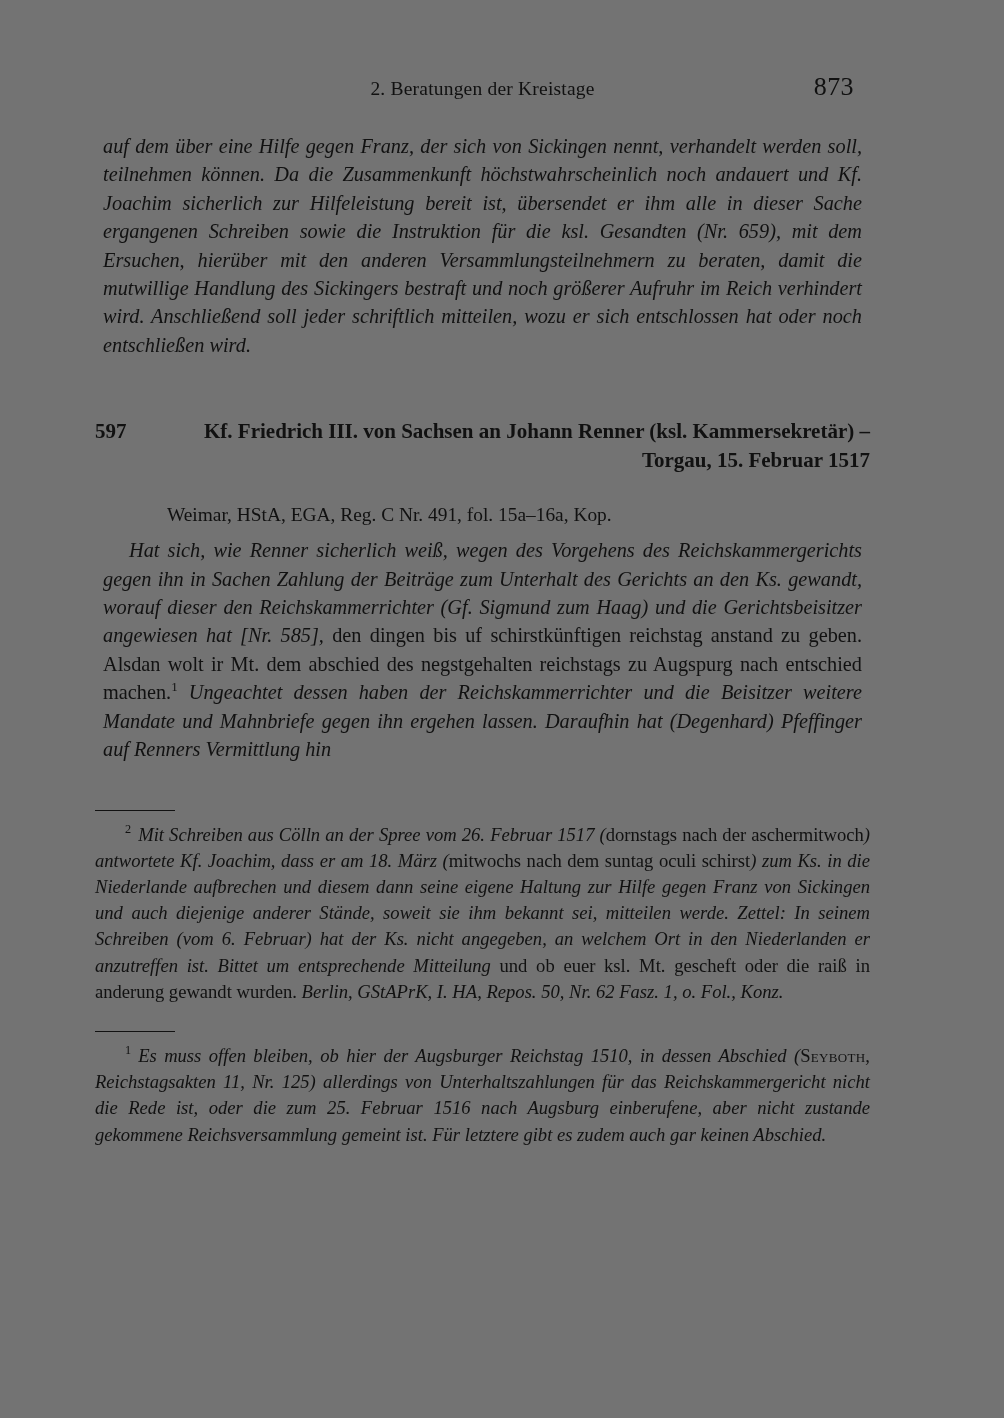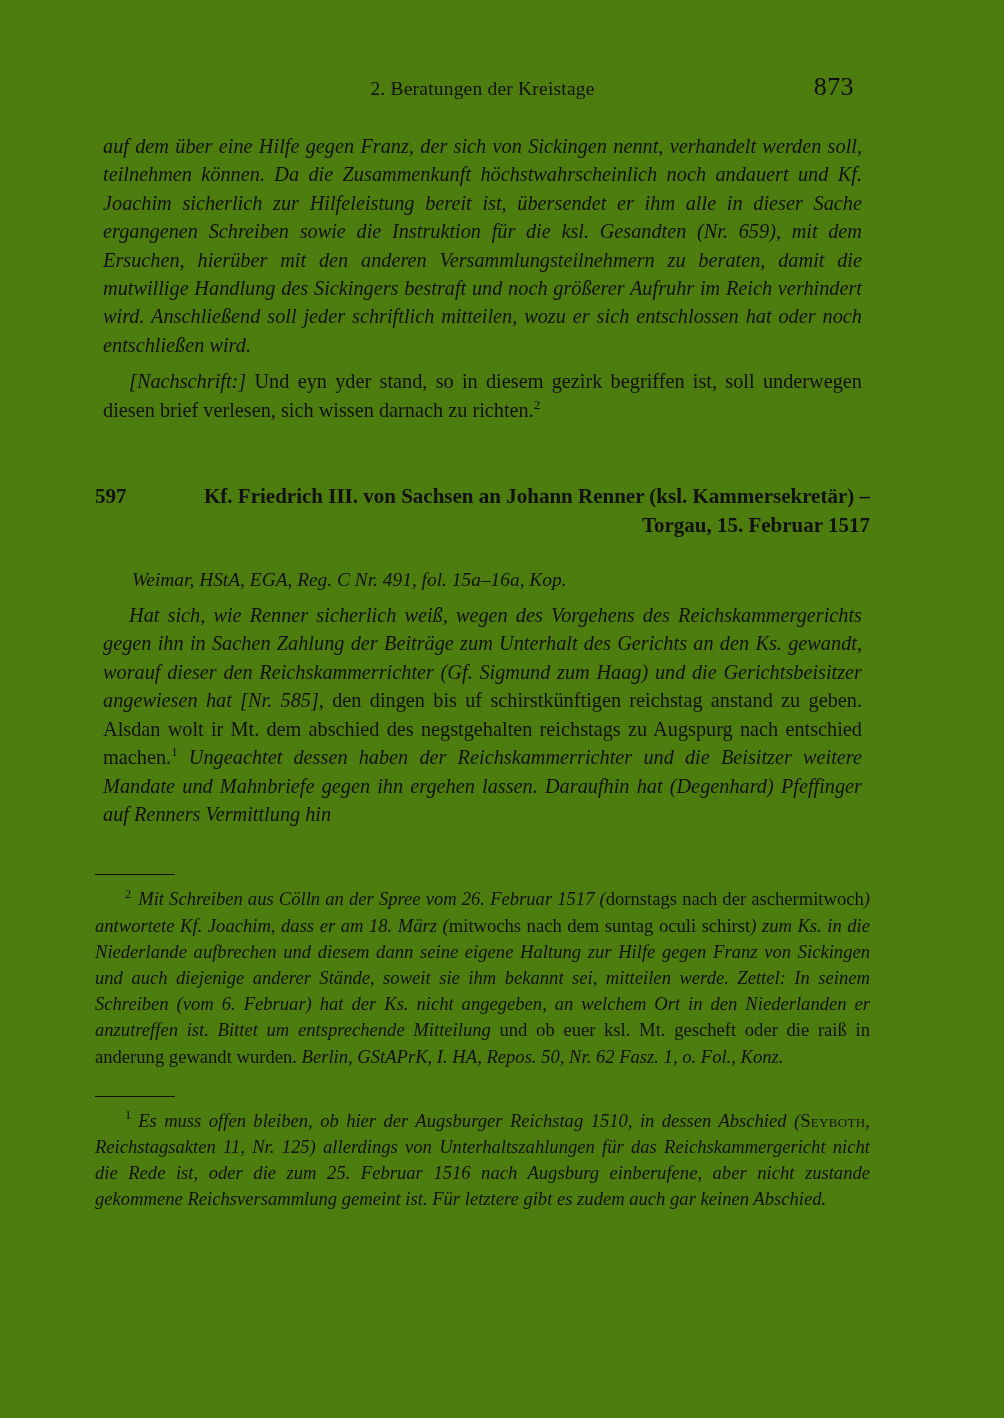"2. Beratungen der Kreistage" .page { background: #4d7c0f -> #737373 }
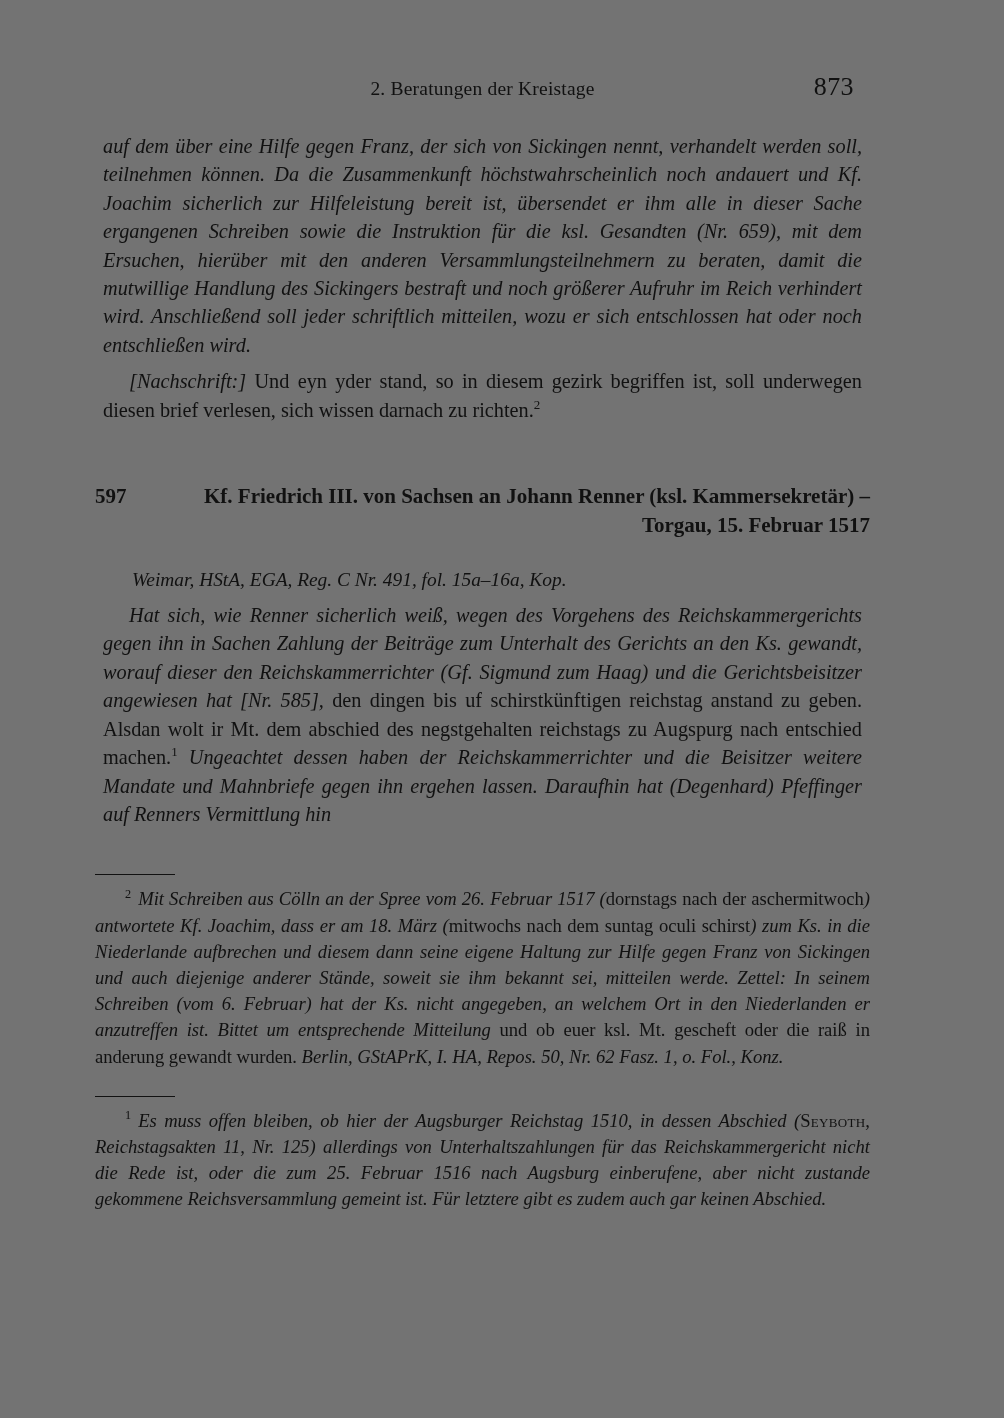"[Nachschrift:] Und eyn yder stand," p.para { html: <p><span>[Nachschrift:]</span> <span>Und eyn yder stand, so in diesem gezirk begriffen ist, soll underwegen diesen brief verlesen, sich wissen darnach zu richten.</span><sup>2</sup></p> -> none }
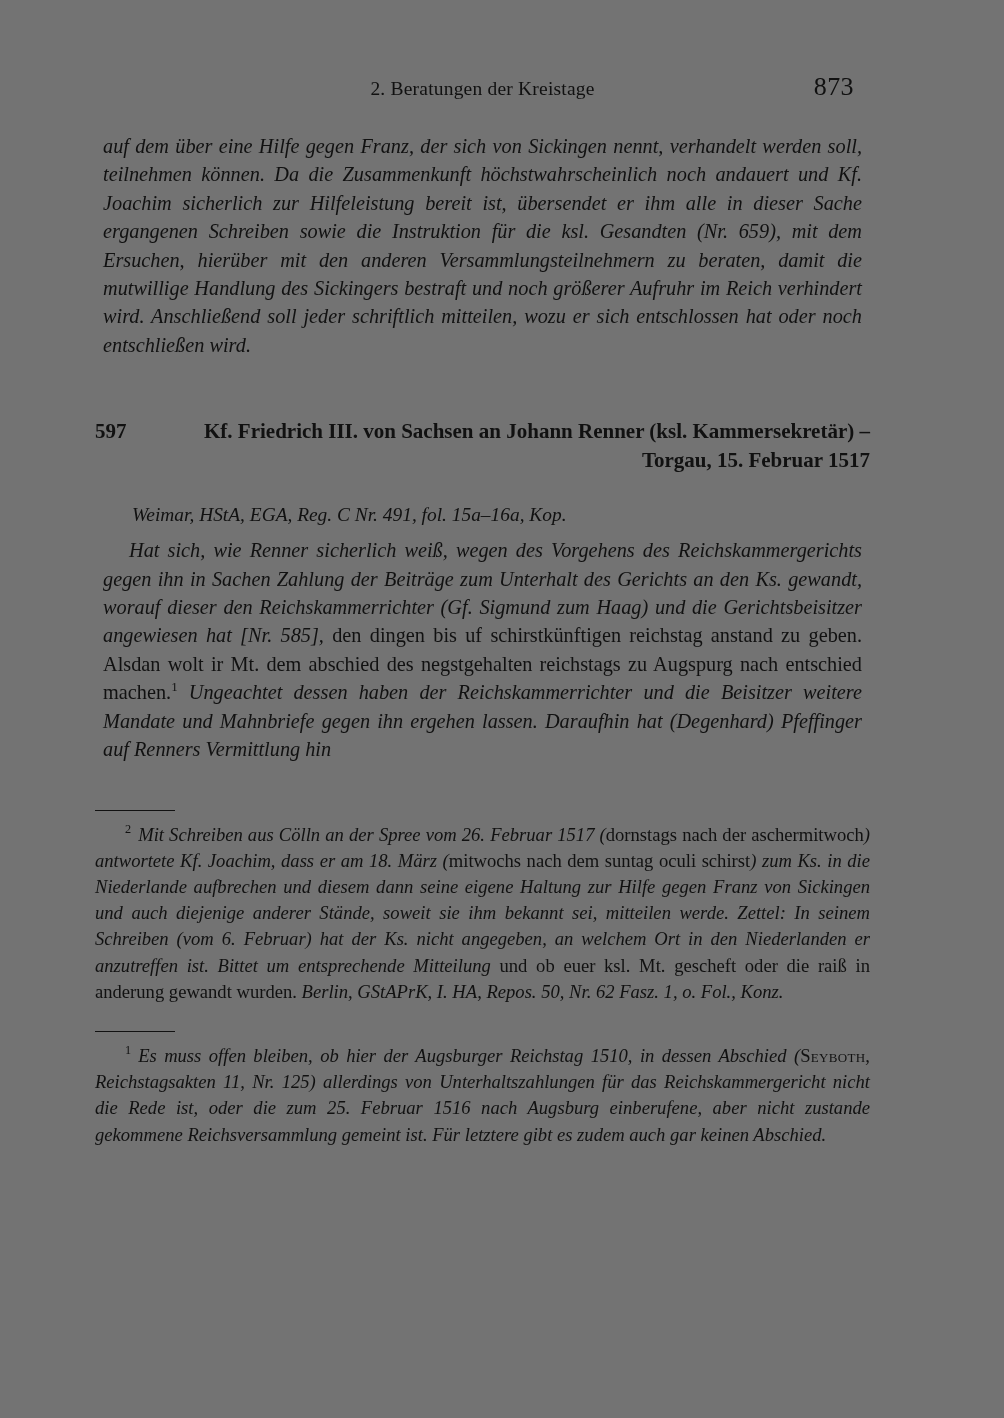"Weimar, HStA, EGA, Reg. C" .archive-line { font-style: italic -> none; margin-left: 37px -> 72px }
